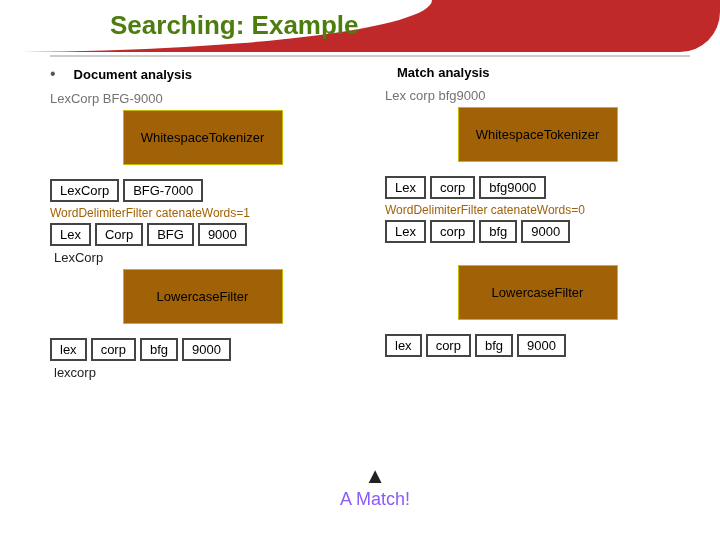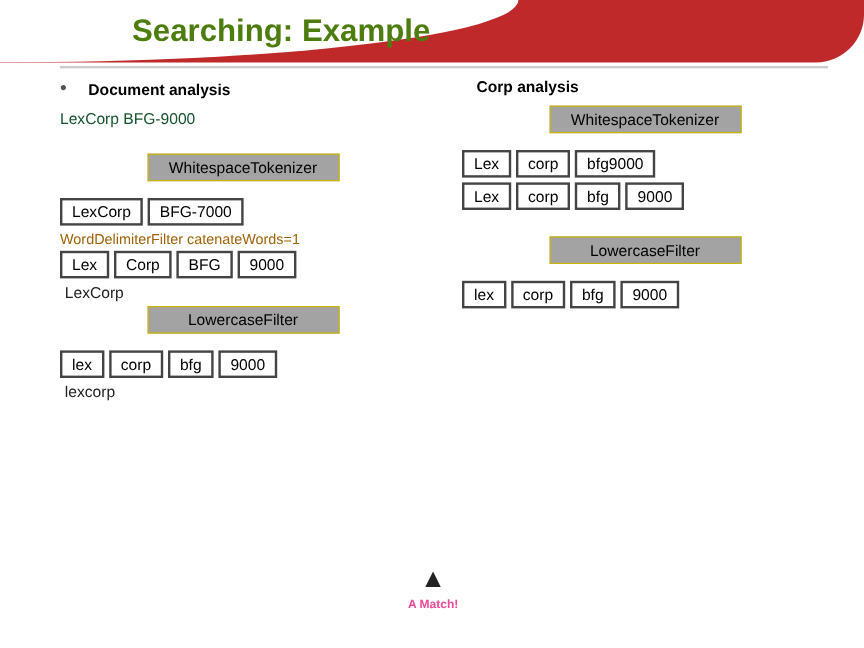"Corp analysis" span.label { text: Corp -> Match }
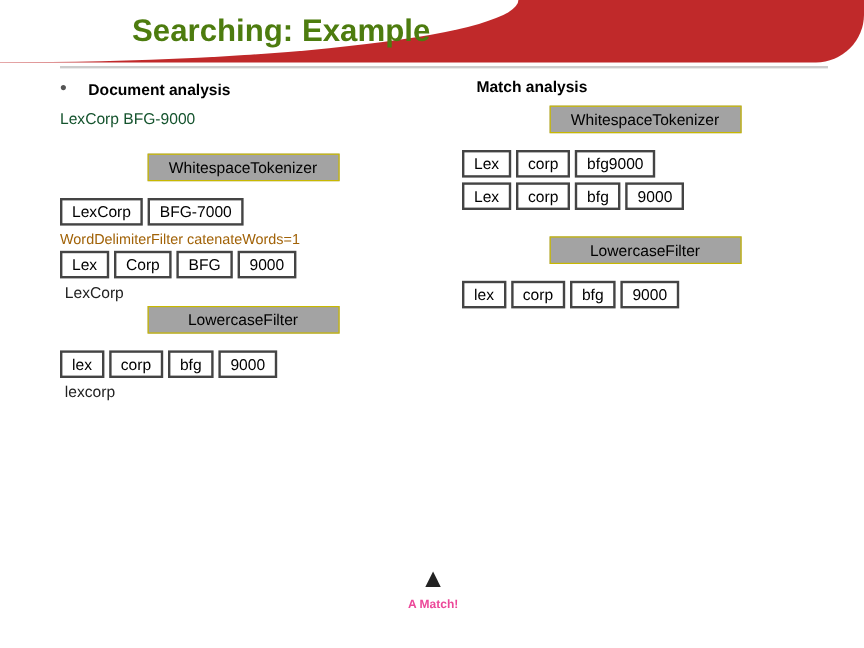"LexCorp BFG-9000" .input-string { color: #14532d -> #737373; margin-bottom: 22px -> 4px }
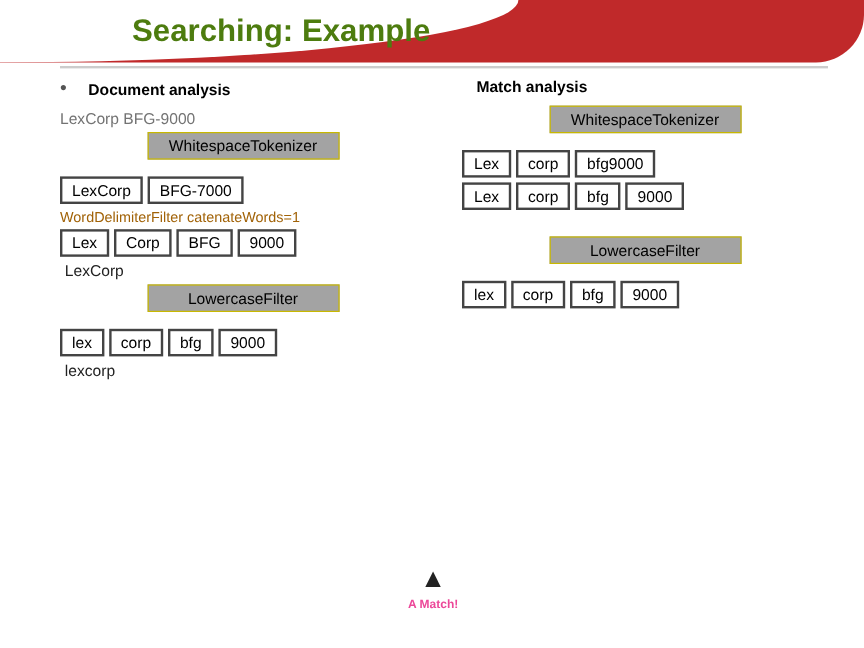"Lex corp bfg9000" div.input-string { html: none -> <div>Lex corp bfg9000</div> }
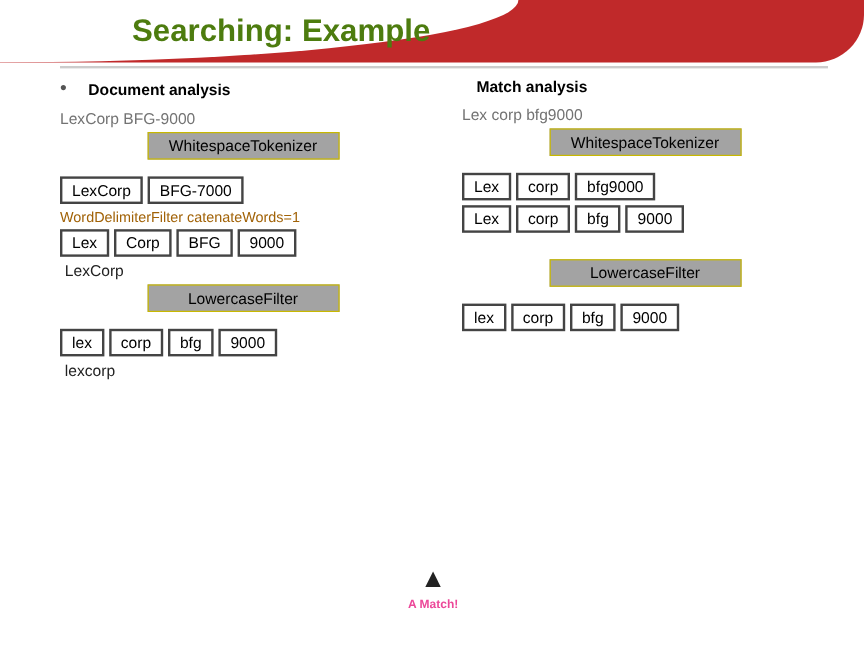"WhitespaceTokenizer" .yellow-box { background: #a3a3a3 -> #a16207; padding: 3px 8px -> 19px 8px }
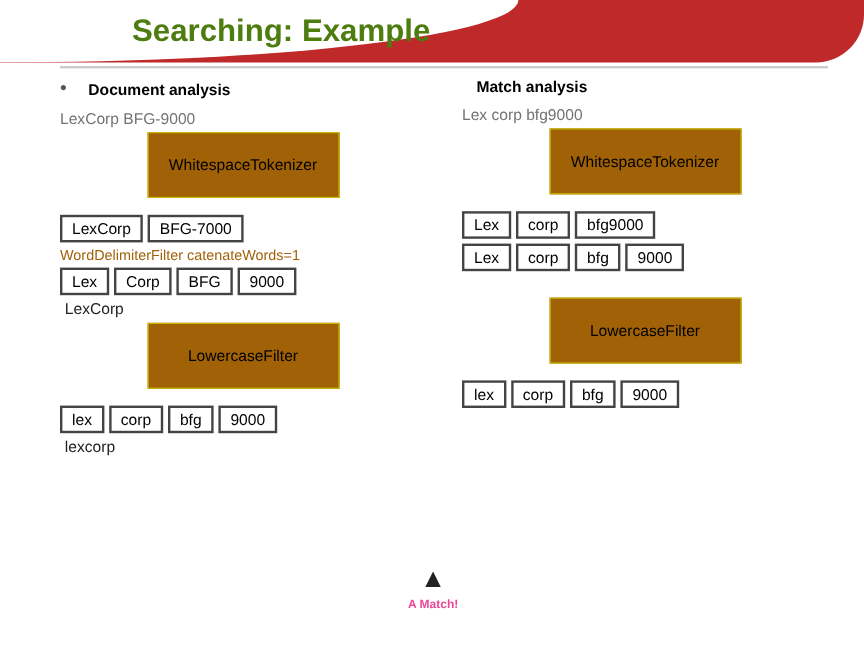"WordDelimiterFilter catenateWords=0" div.filter-line { html: none -> <div>WordDelimiterFilter catenateWords=0</div> }
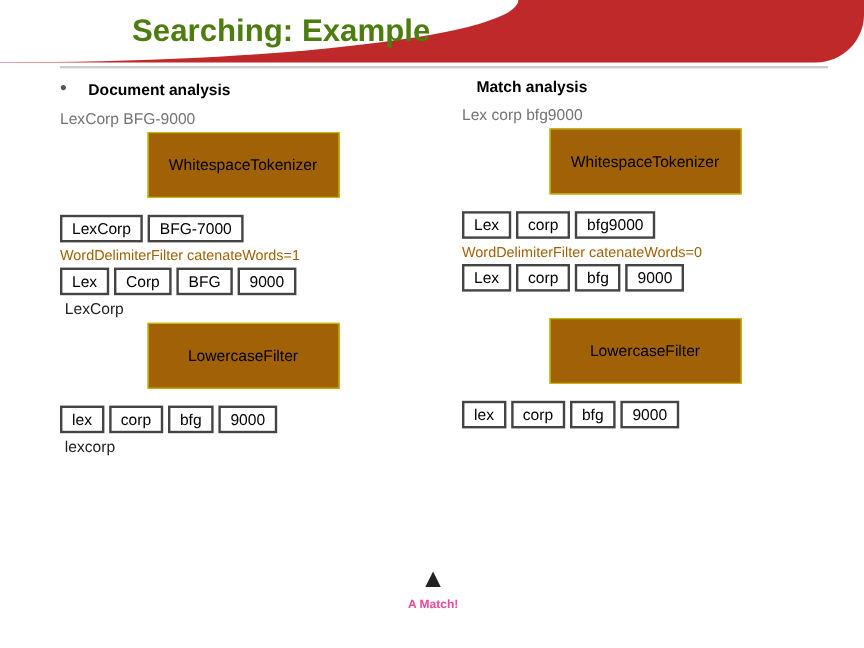"A Match!" .match-text { color: #ec4899 -> #8b5cf6; font-size: 10px -> 18px; font-weight: bold -> normal }
